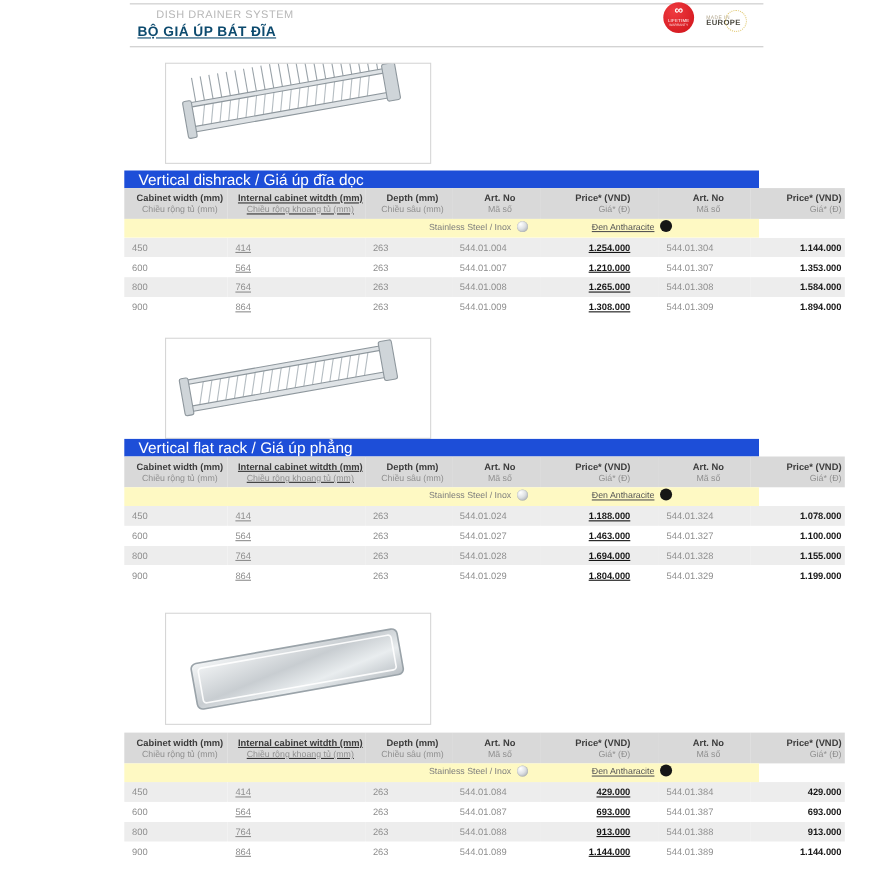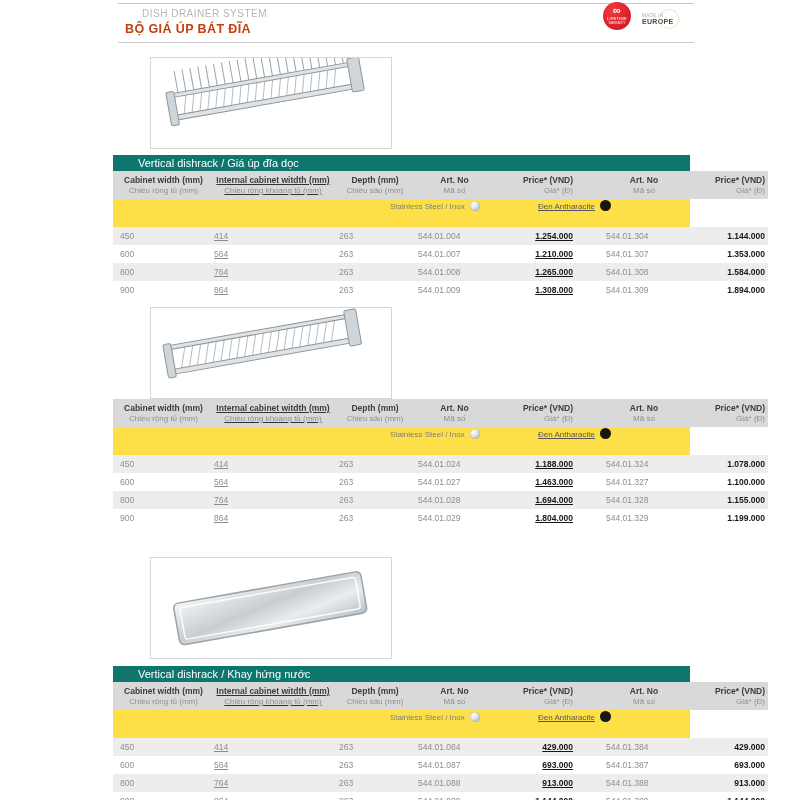"BỘ GIÁ ÚP BÁT ĐĨA" .hdr-title-vi { color: #c2410c -> #0c4a6e; text-decoration: none -> underline }
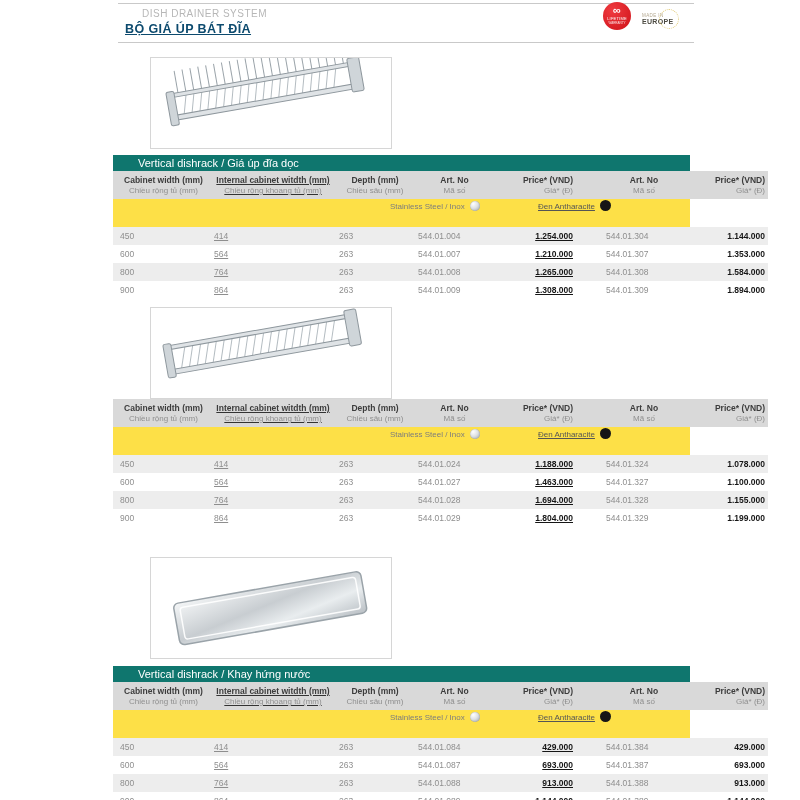"Vertical dishrack / Giá úp" .section-bar { background: #0f766e -> #1d4ed8; font-size: 11px -> 14px; padding-left: 25px -> 13px }
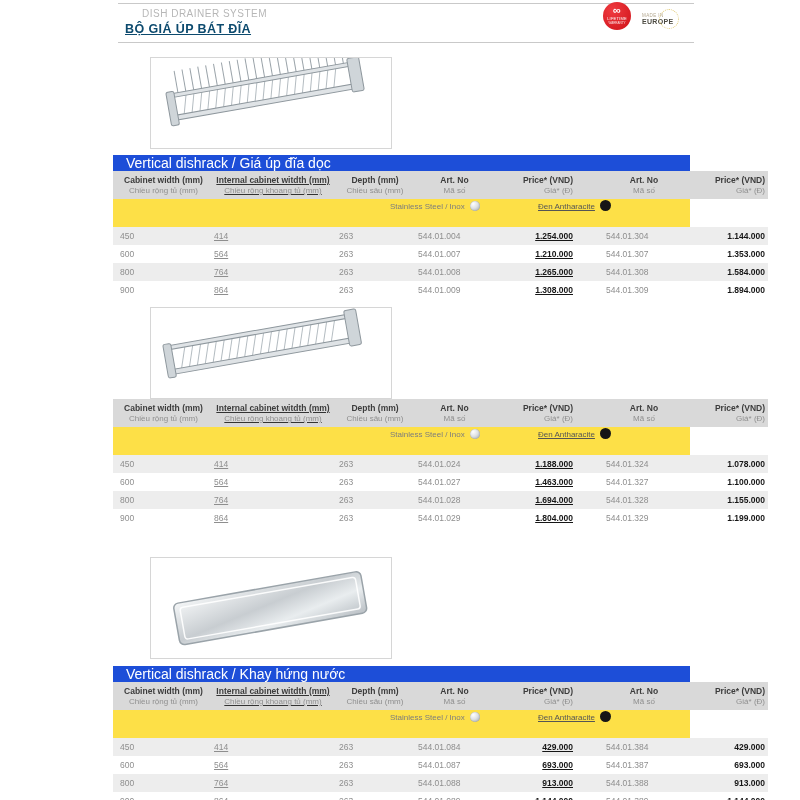"Stainless Steel / Inox" .finish-row { background: #fde047 -> #fef9c3; height: 28px -> 17px }
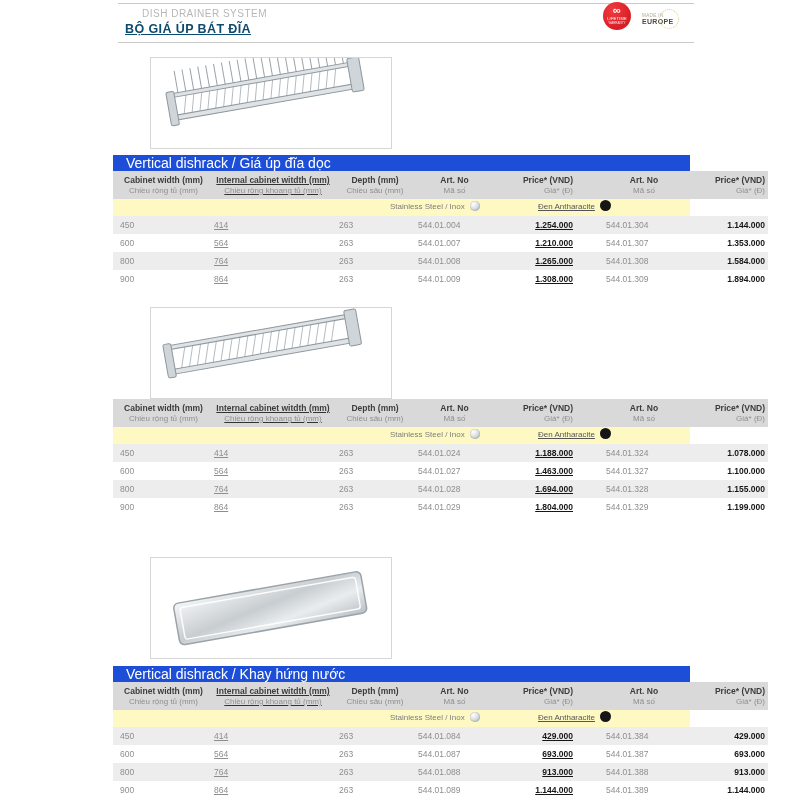"Vertical flat rack / Giá" div.section-bar { html: none -> <div>Vertical flat rack / Giá úp phẳng</div> }
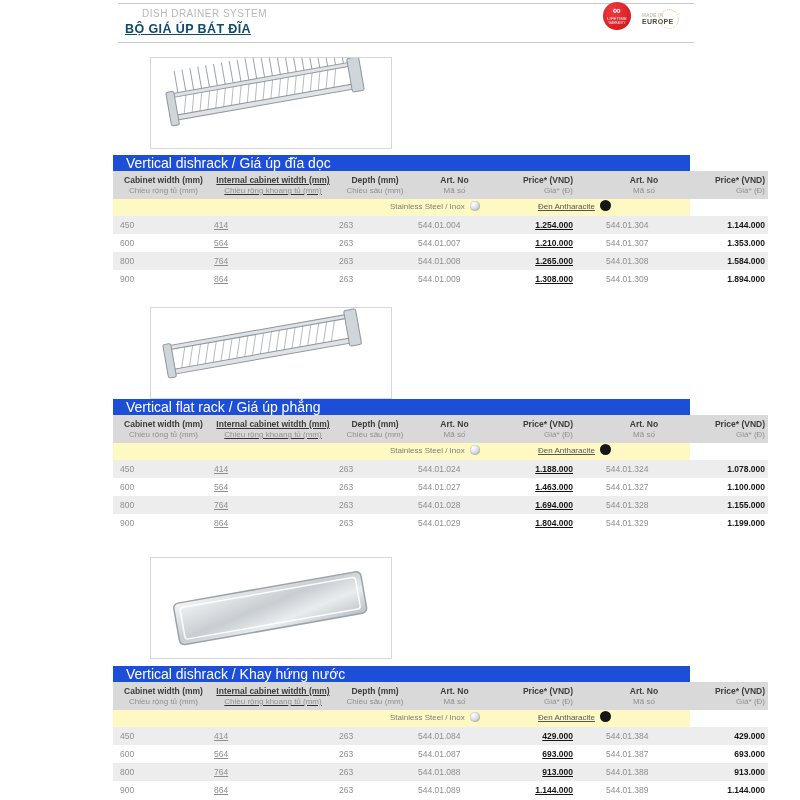"Vertical dishrack / Khay hứng" div.section-bar { html: <div>Vertical dishrack / Khay hứng nước</div> -> none }
